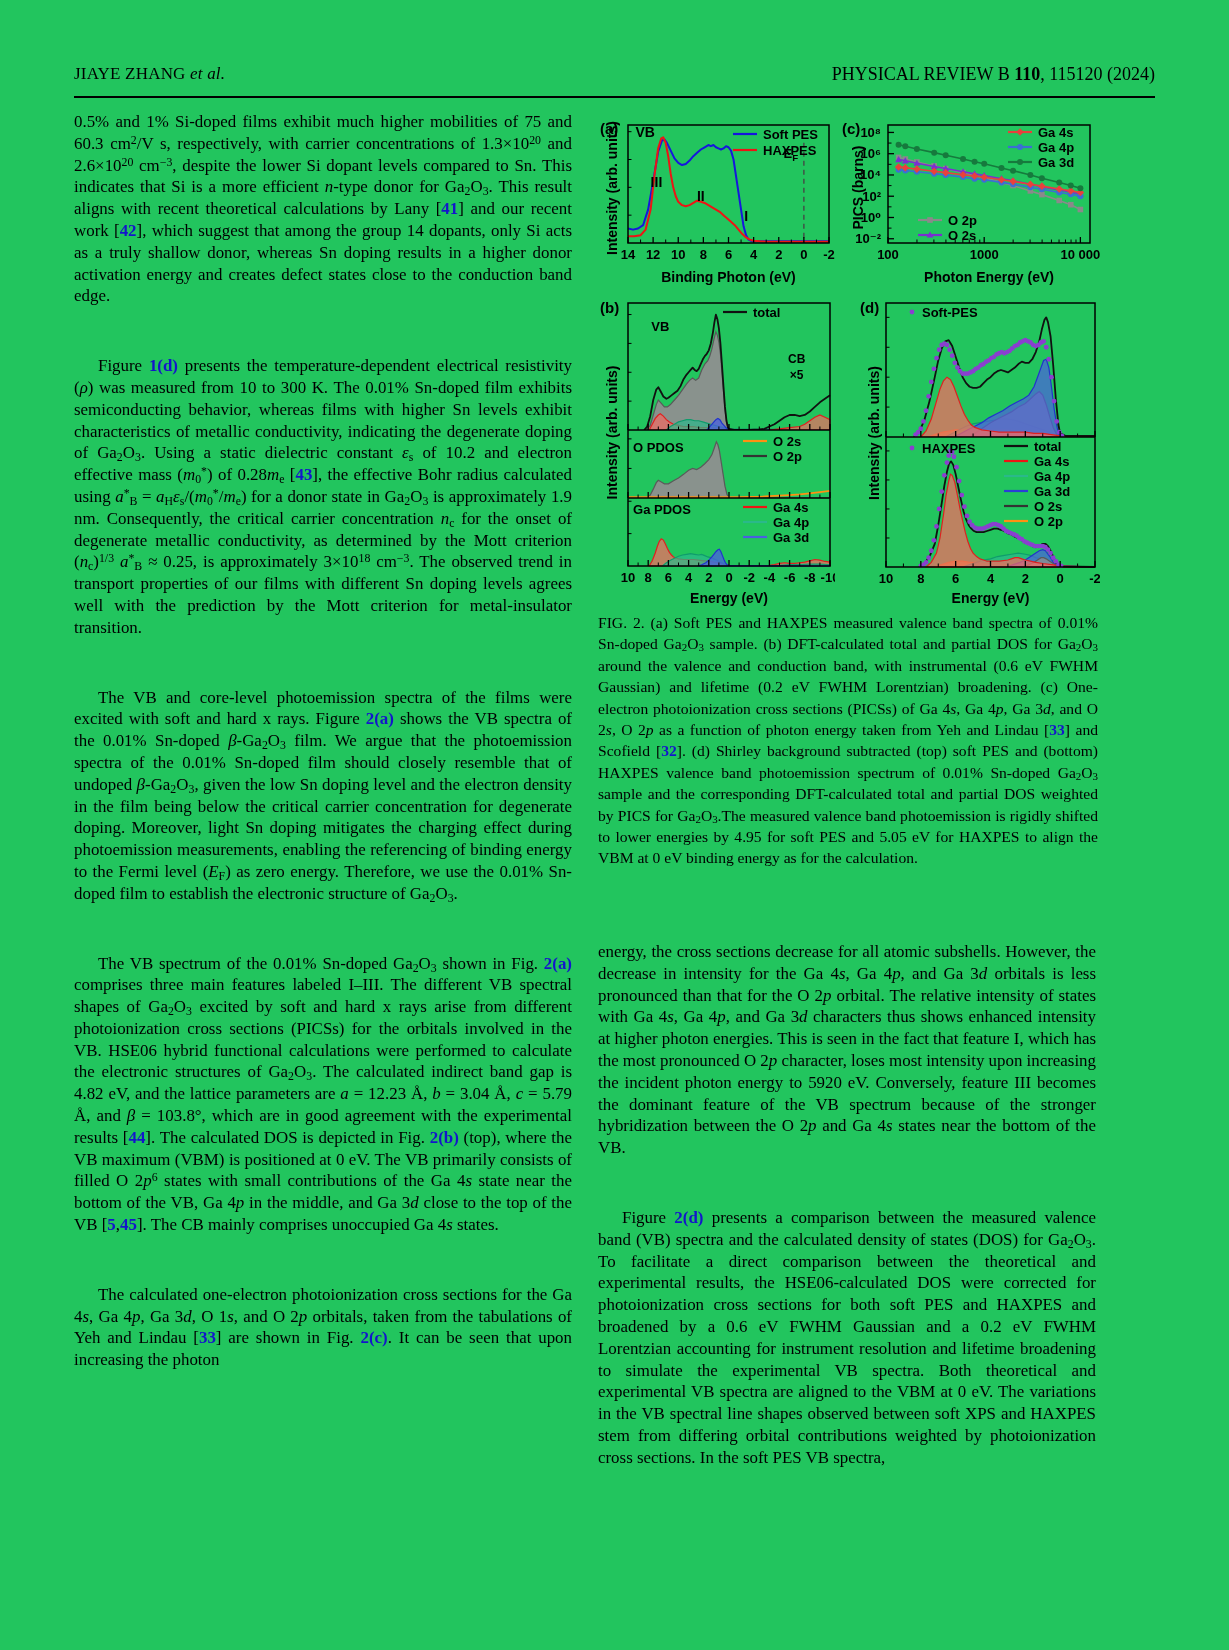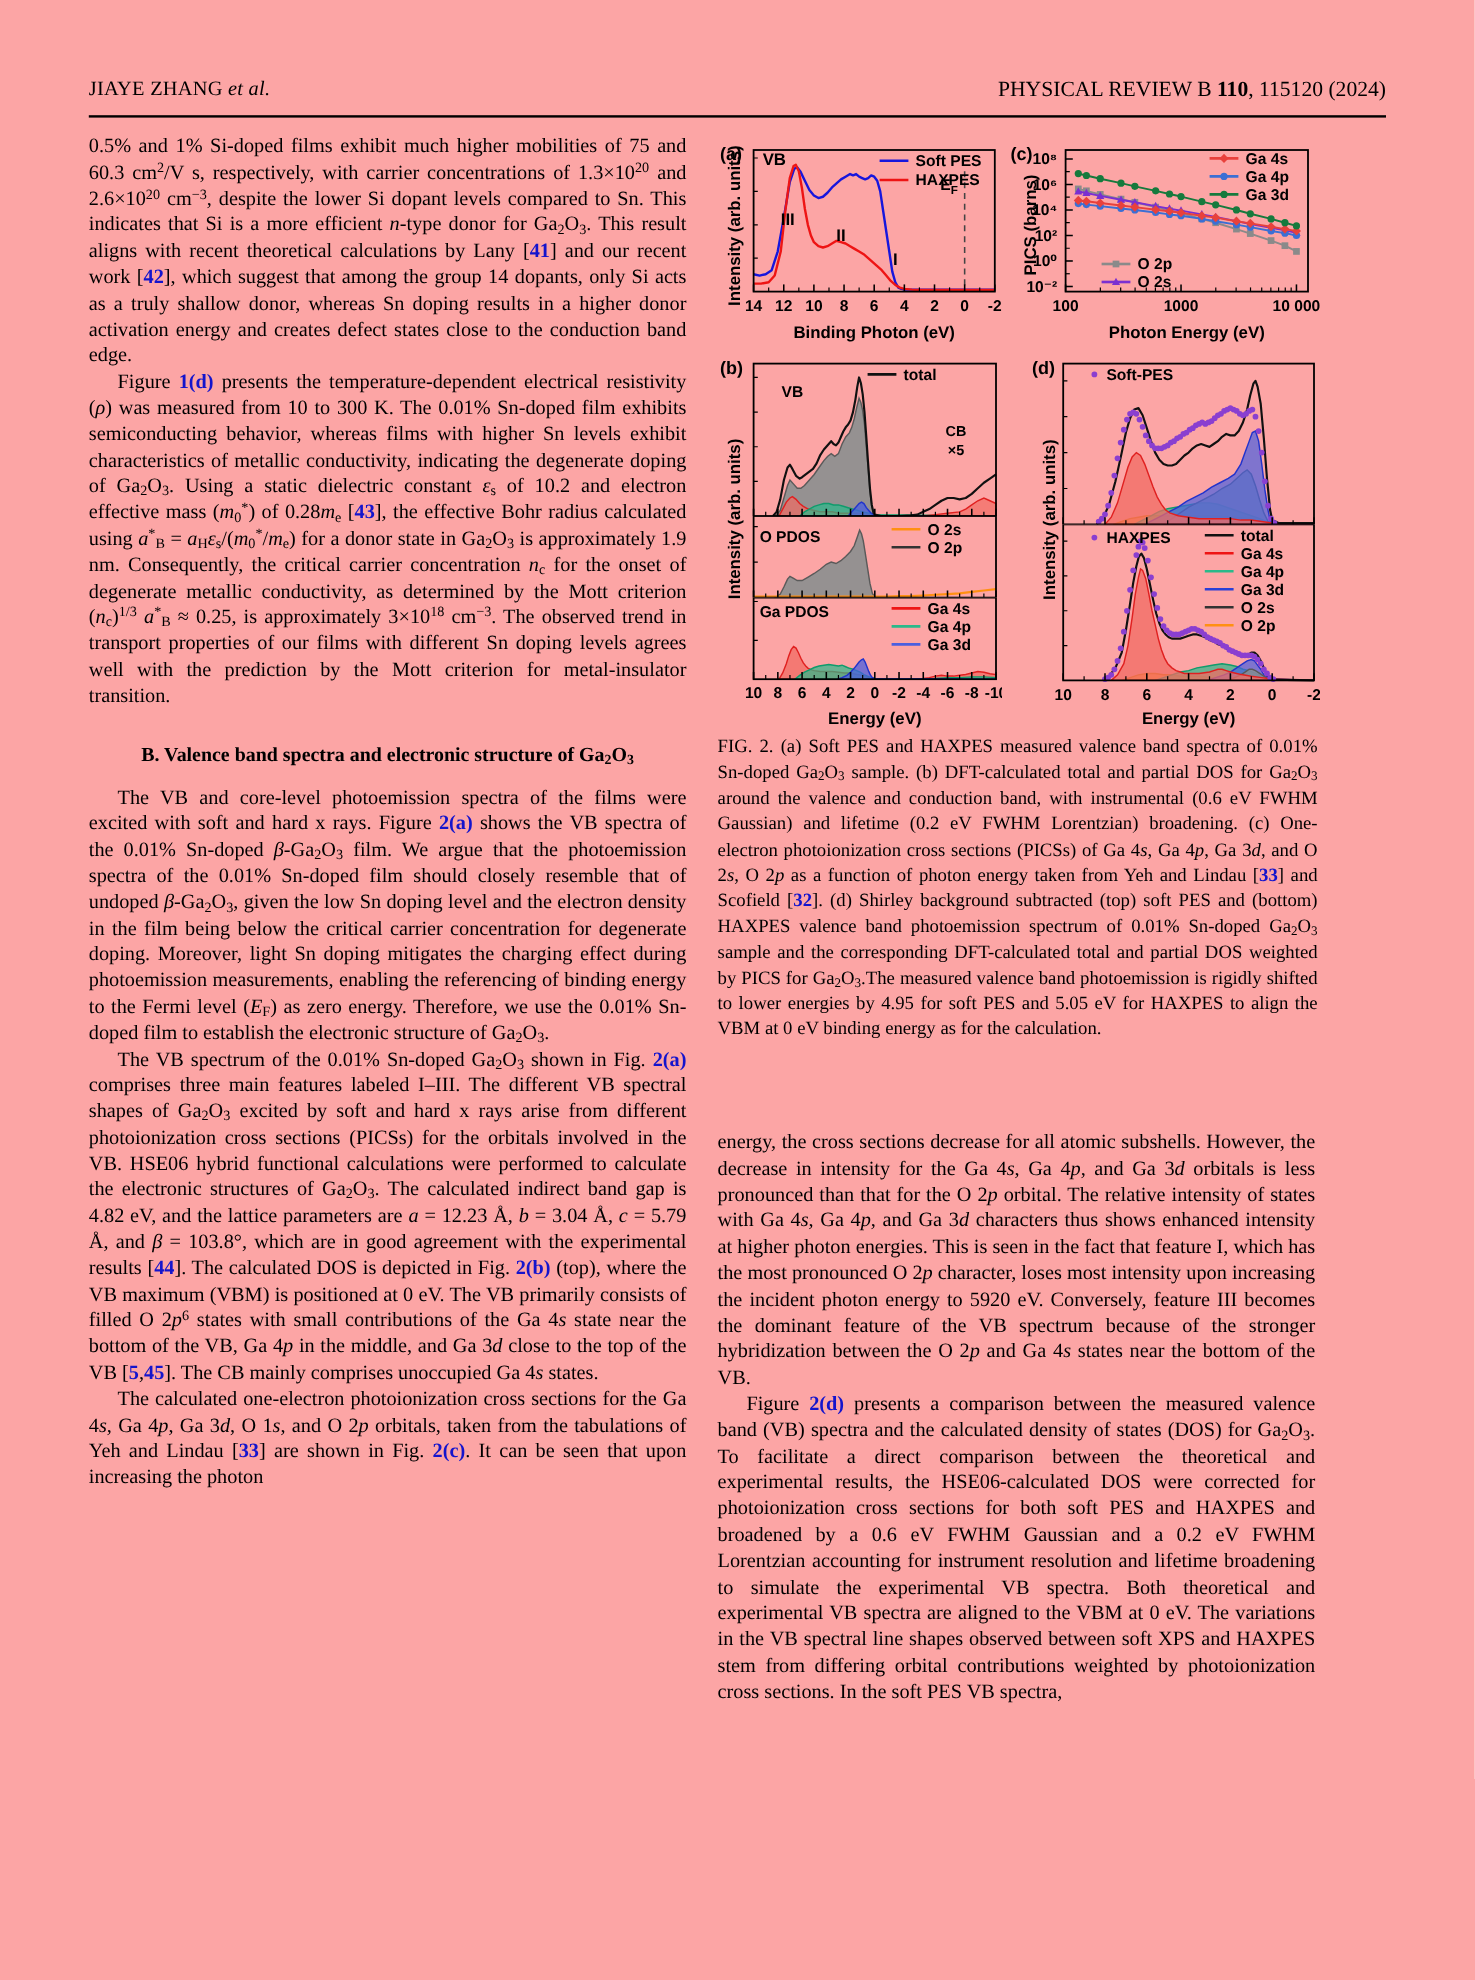"JIAYE ZHANG et al." .page { background: #fca5a5 -> #22c55e }
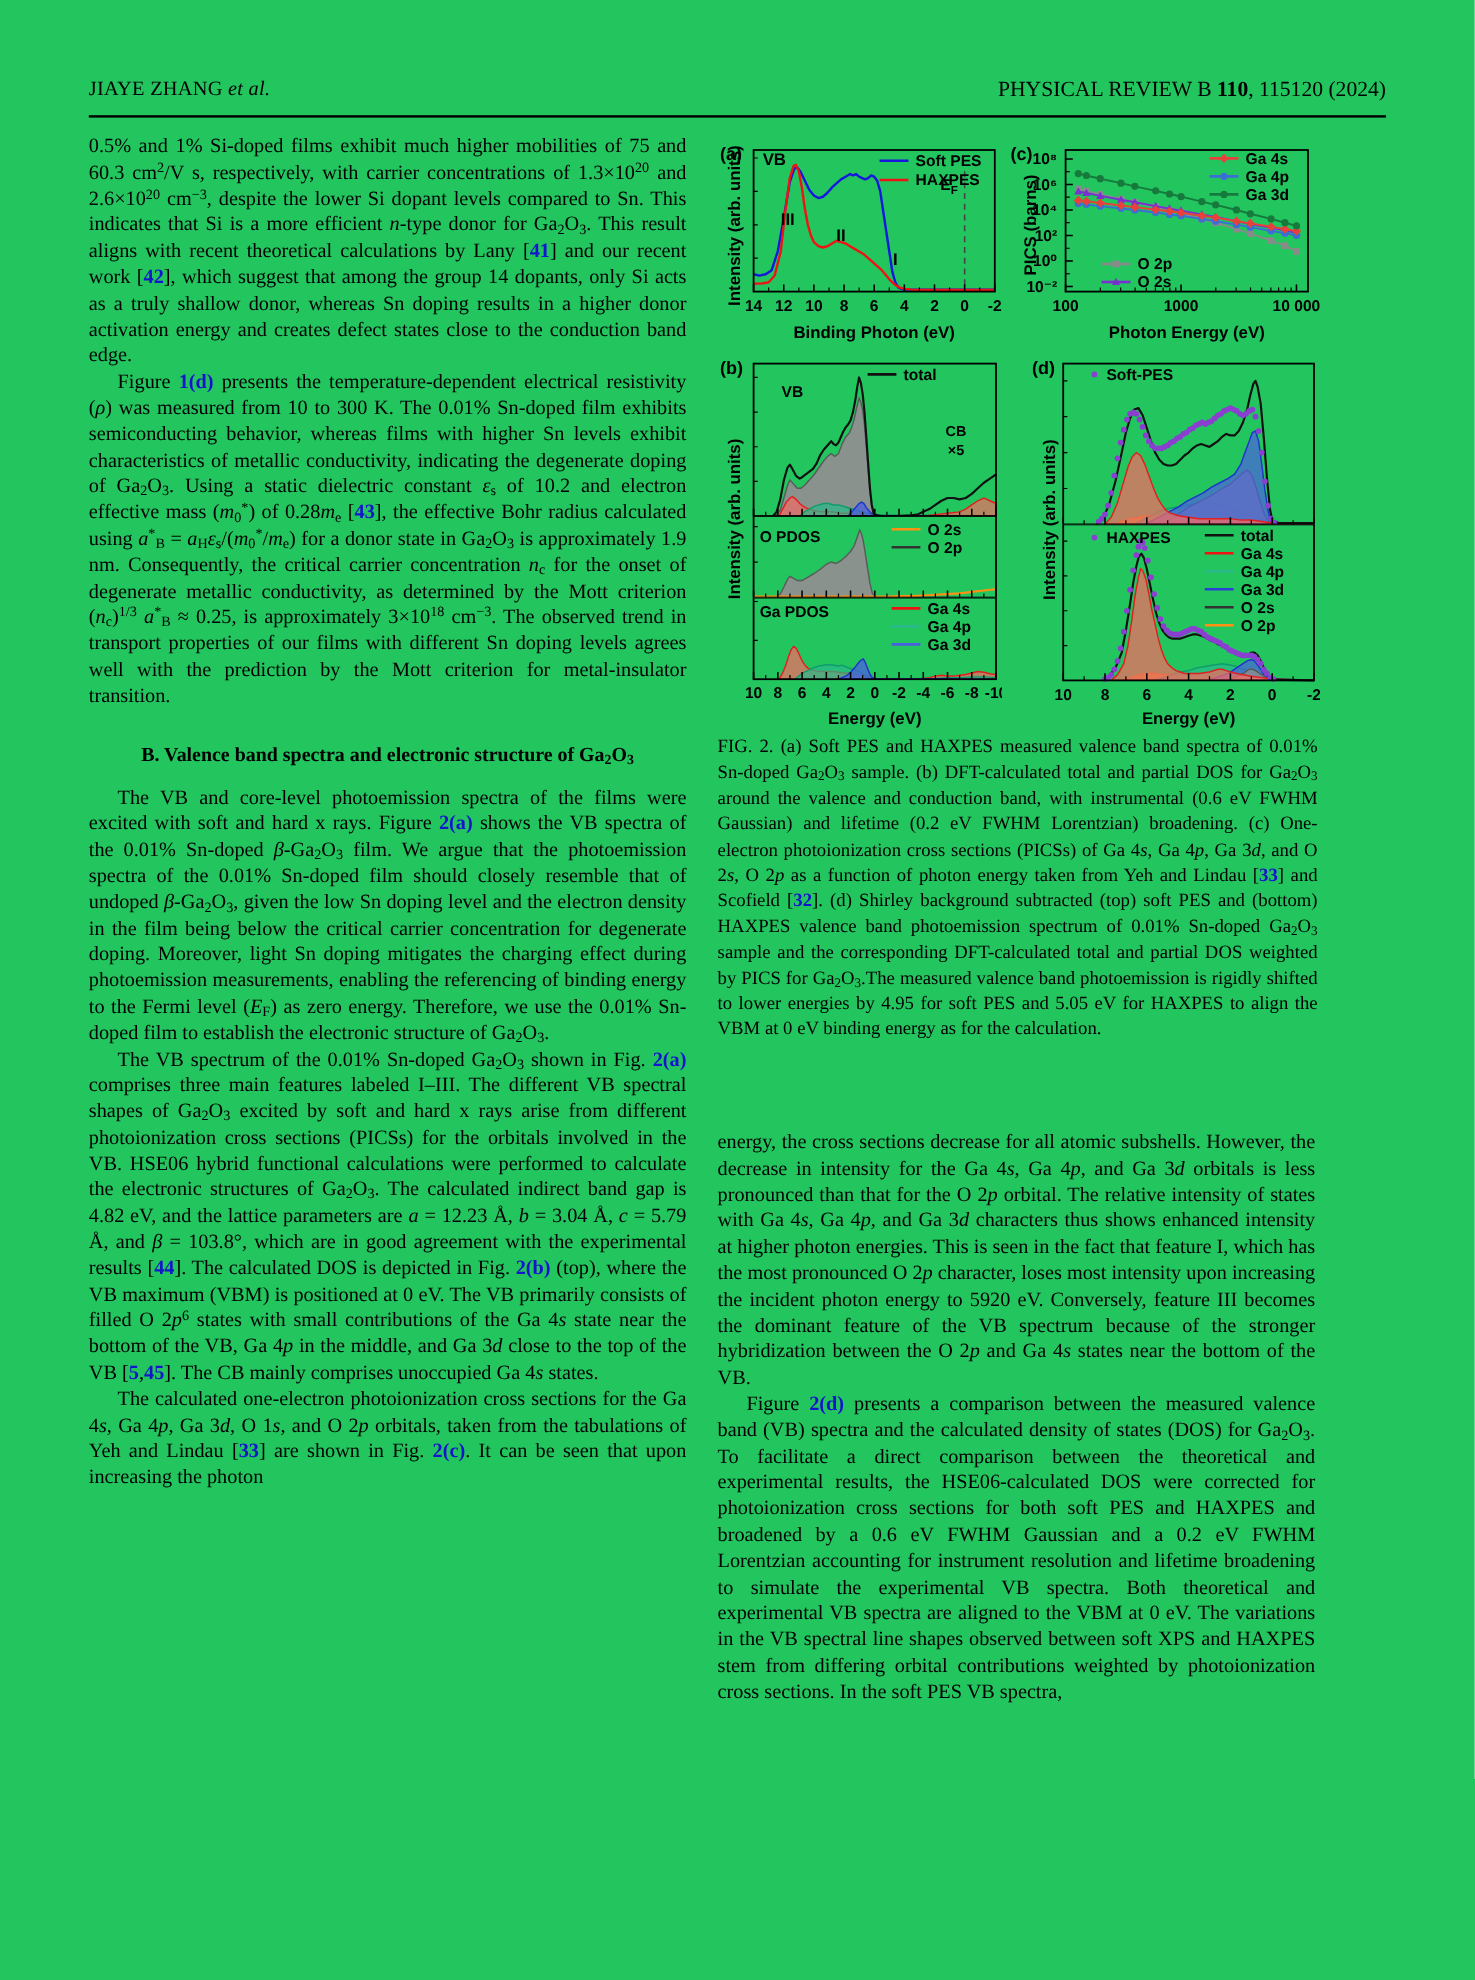"Figure 1(d) presents the" .col p.ind { margin-top: none -> 48px }
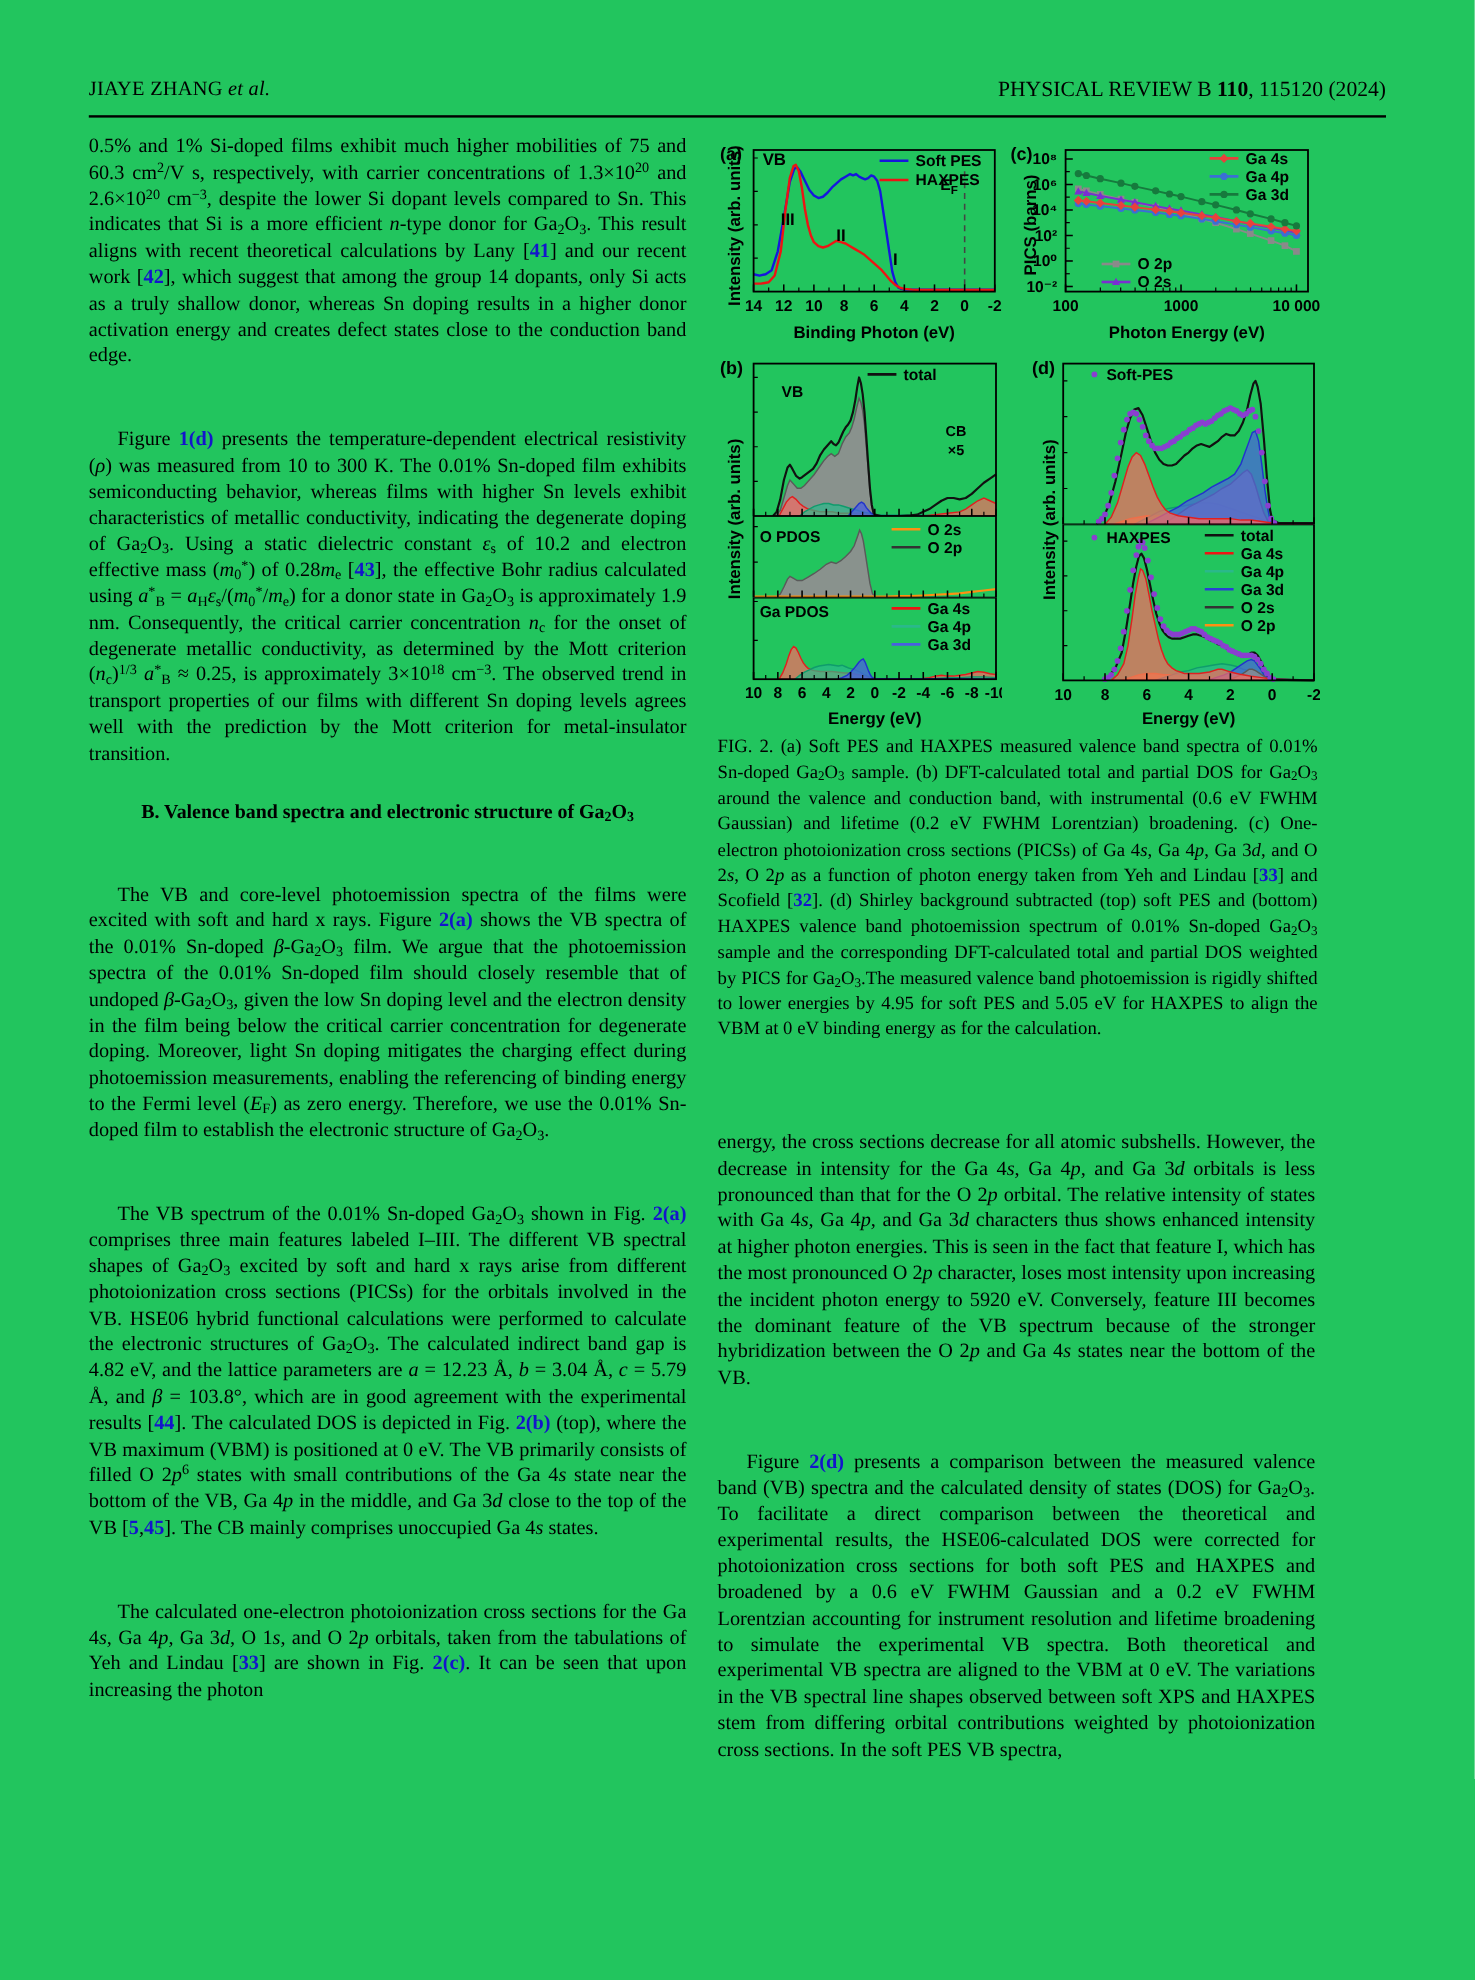"B. Valence band spectra and" div.heading { html: <div>B. Valence band spectra and electronic structure of Ga<sub>2</sub>O<sub>3</sub></div> -> none }
